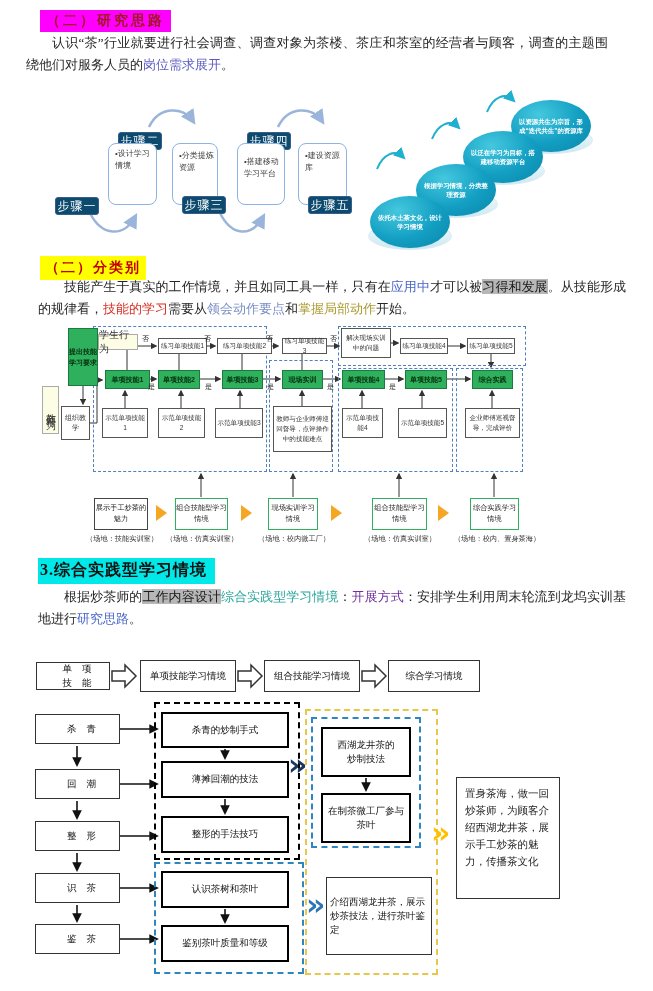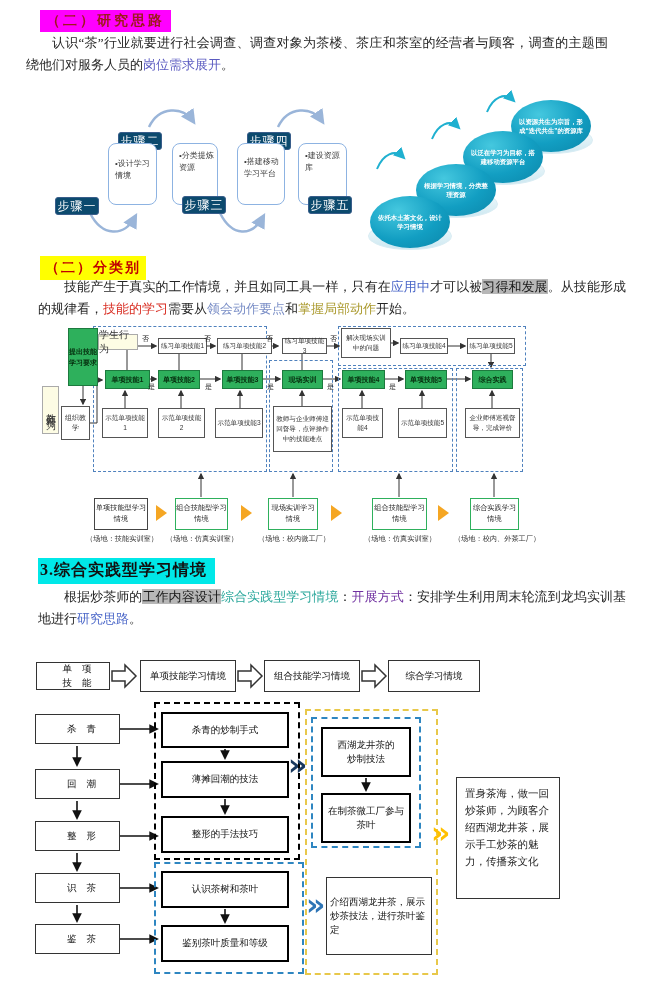"•设计学习情境" div.abs { padding-top: 14px -> 4px }
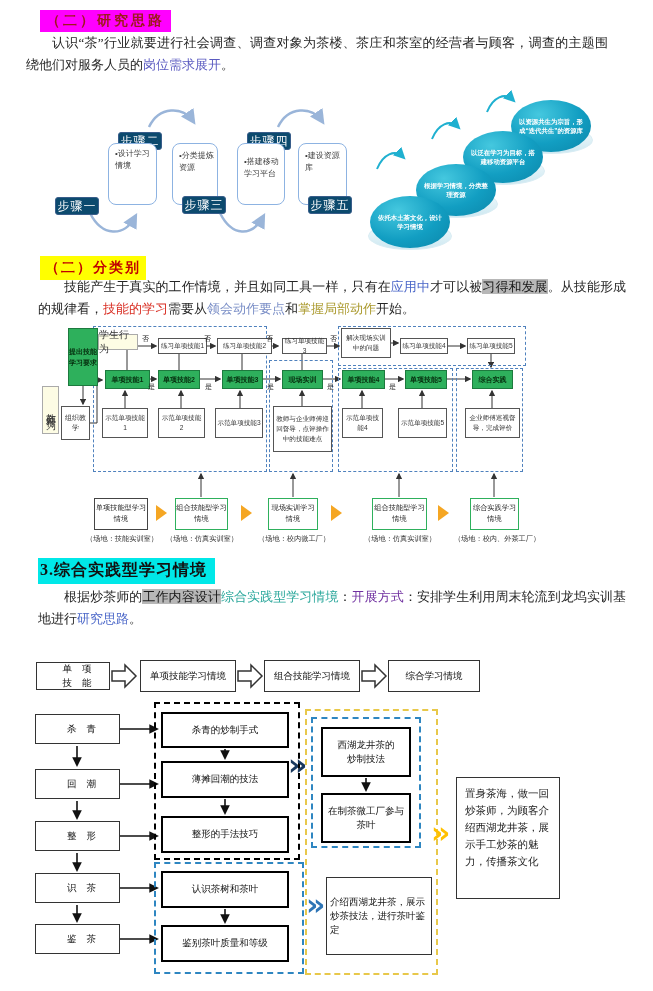"单项技能型学习情境" div.abs { text: 单项技能型学习情境 -> 展示手工炒茶的魅力 }
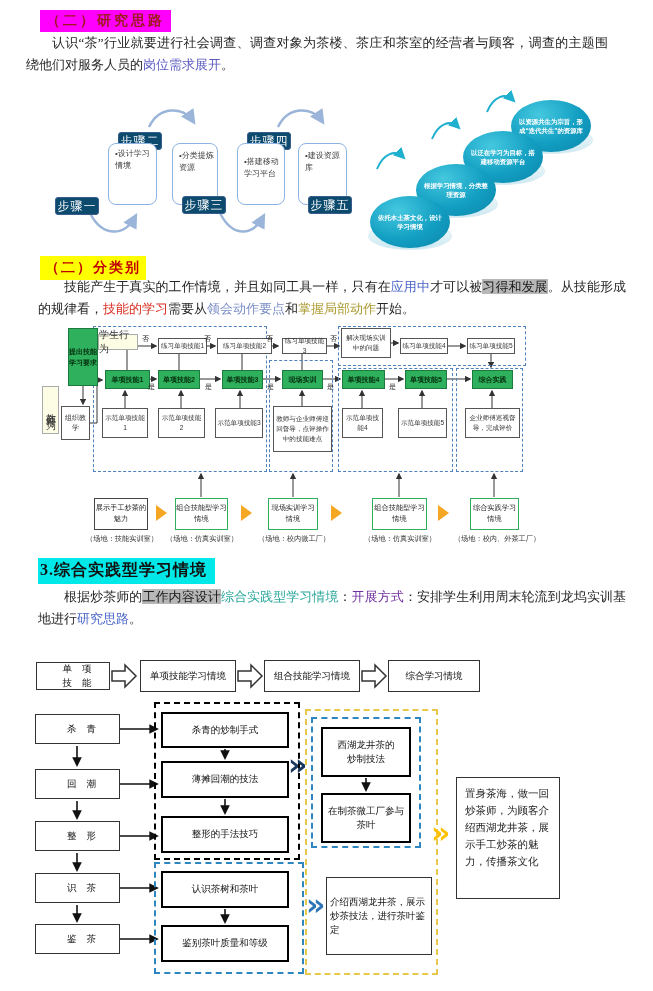"（场地：校内、外茶工厂）" div.abs { text: 外茶工厂 -> 置身茶海 }
